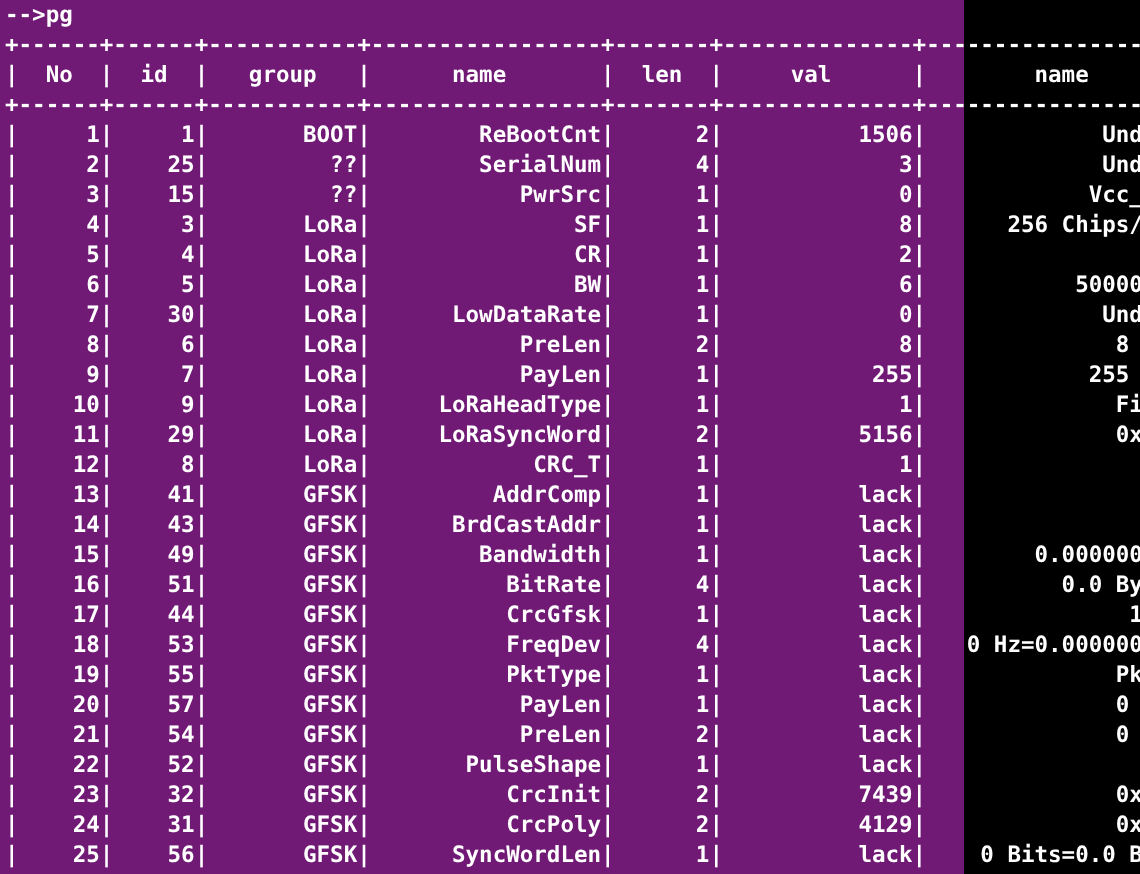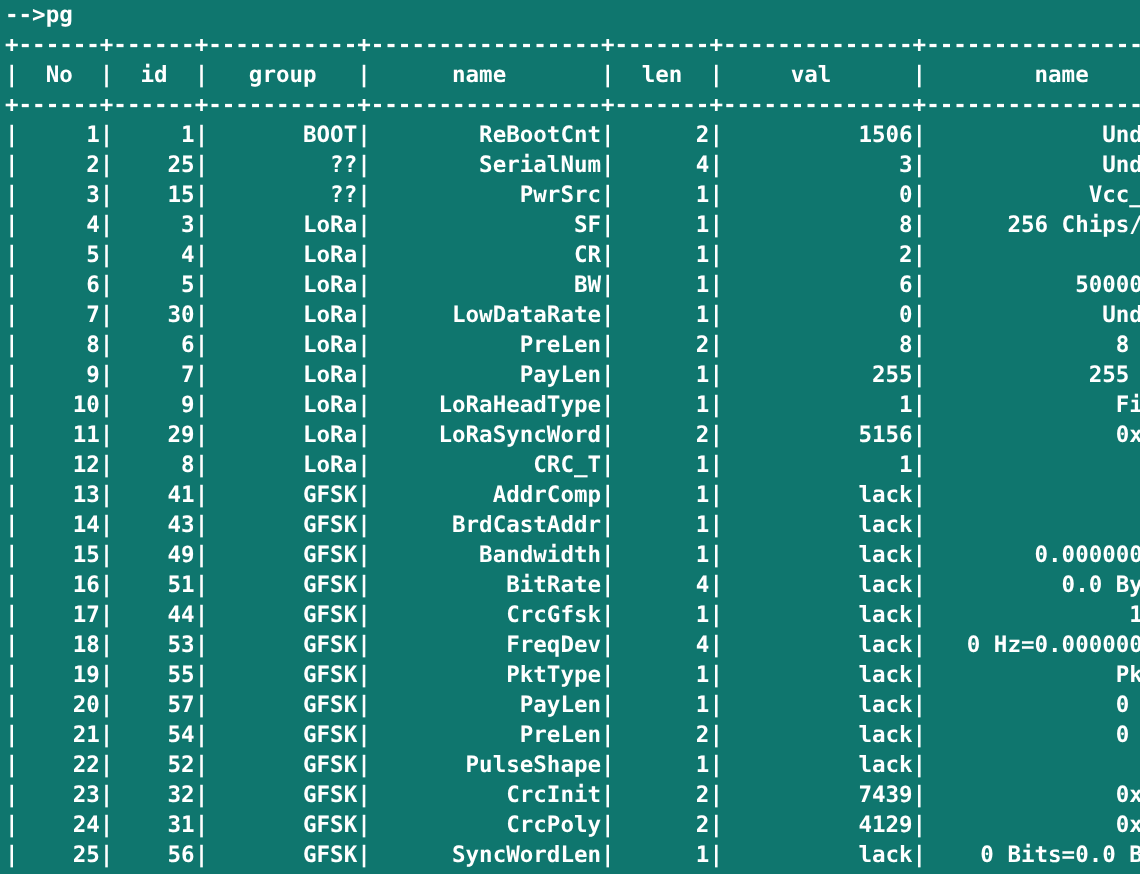"-->pg" #terminal { background: #0f766e -> #701a75; width: 1140px -> 964px }
